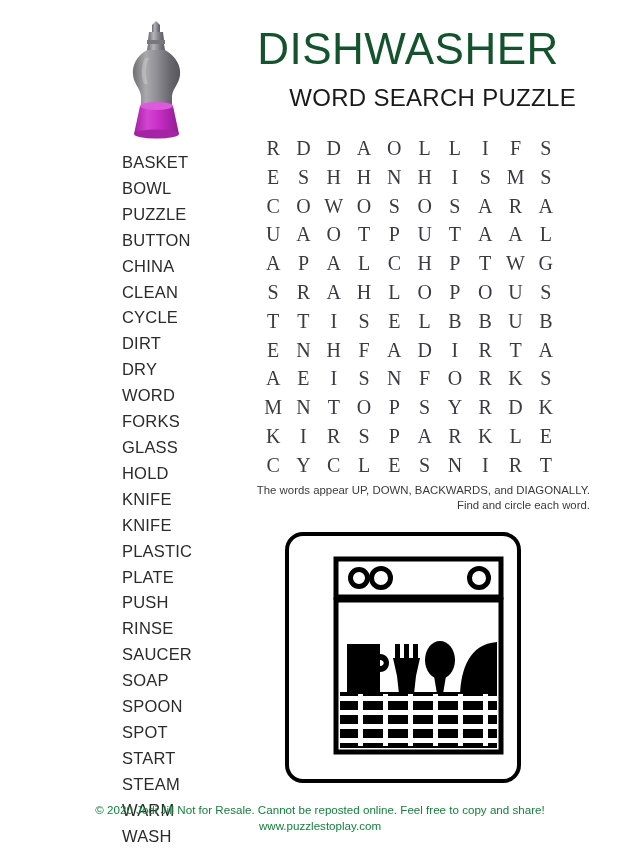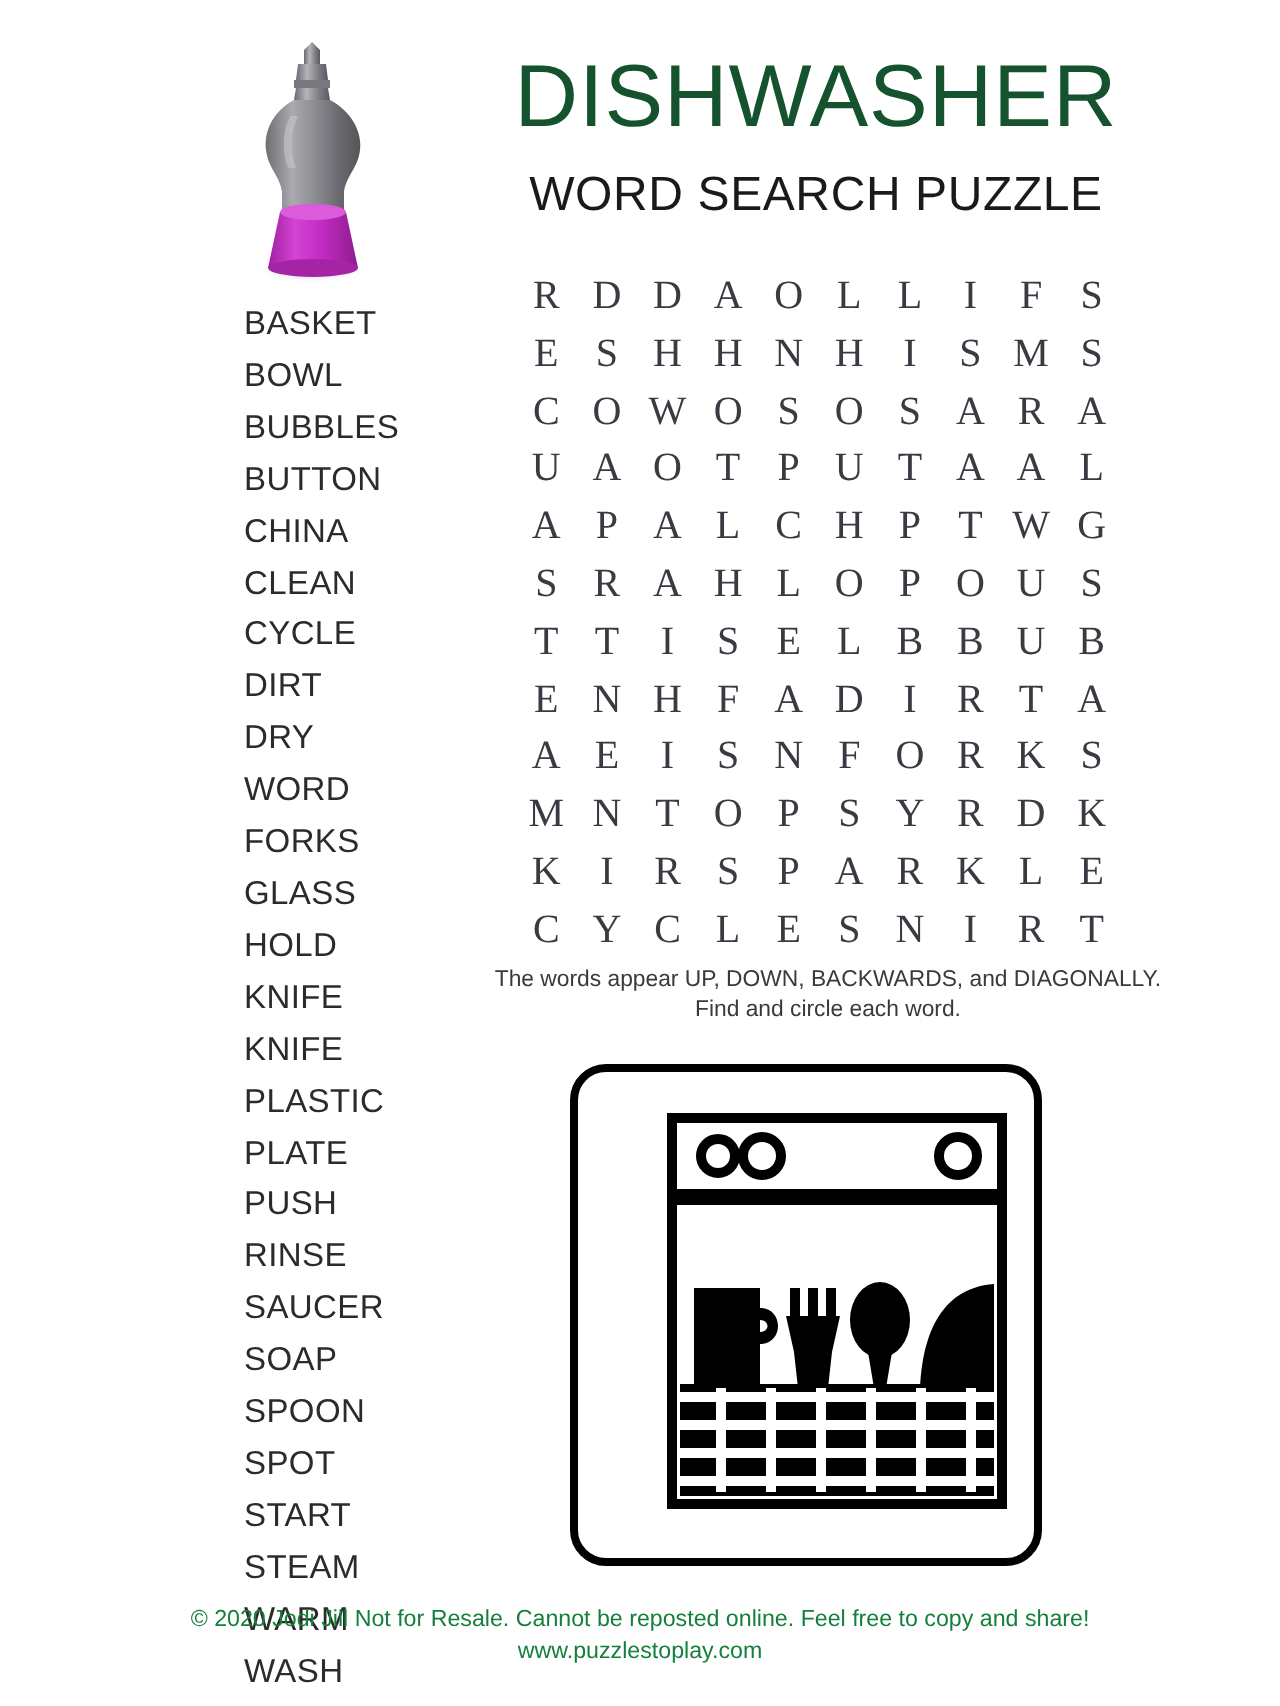"WORD SEARCH PUZZLE" #title-sub { text-align: center -> right }
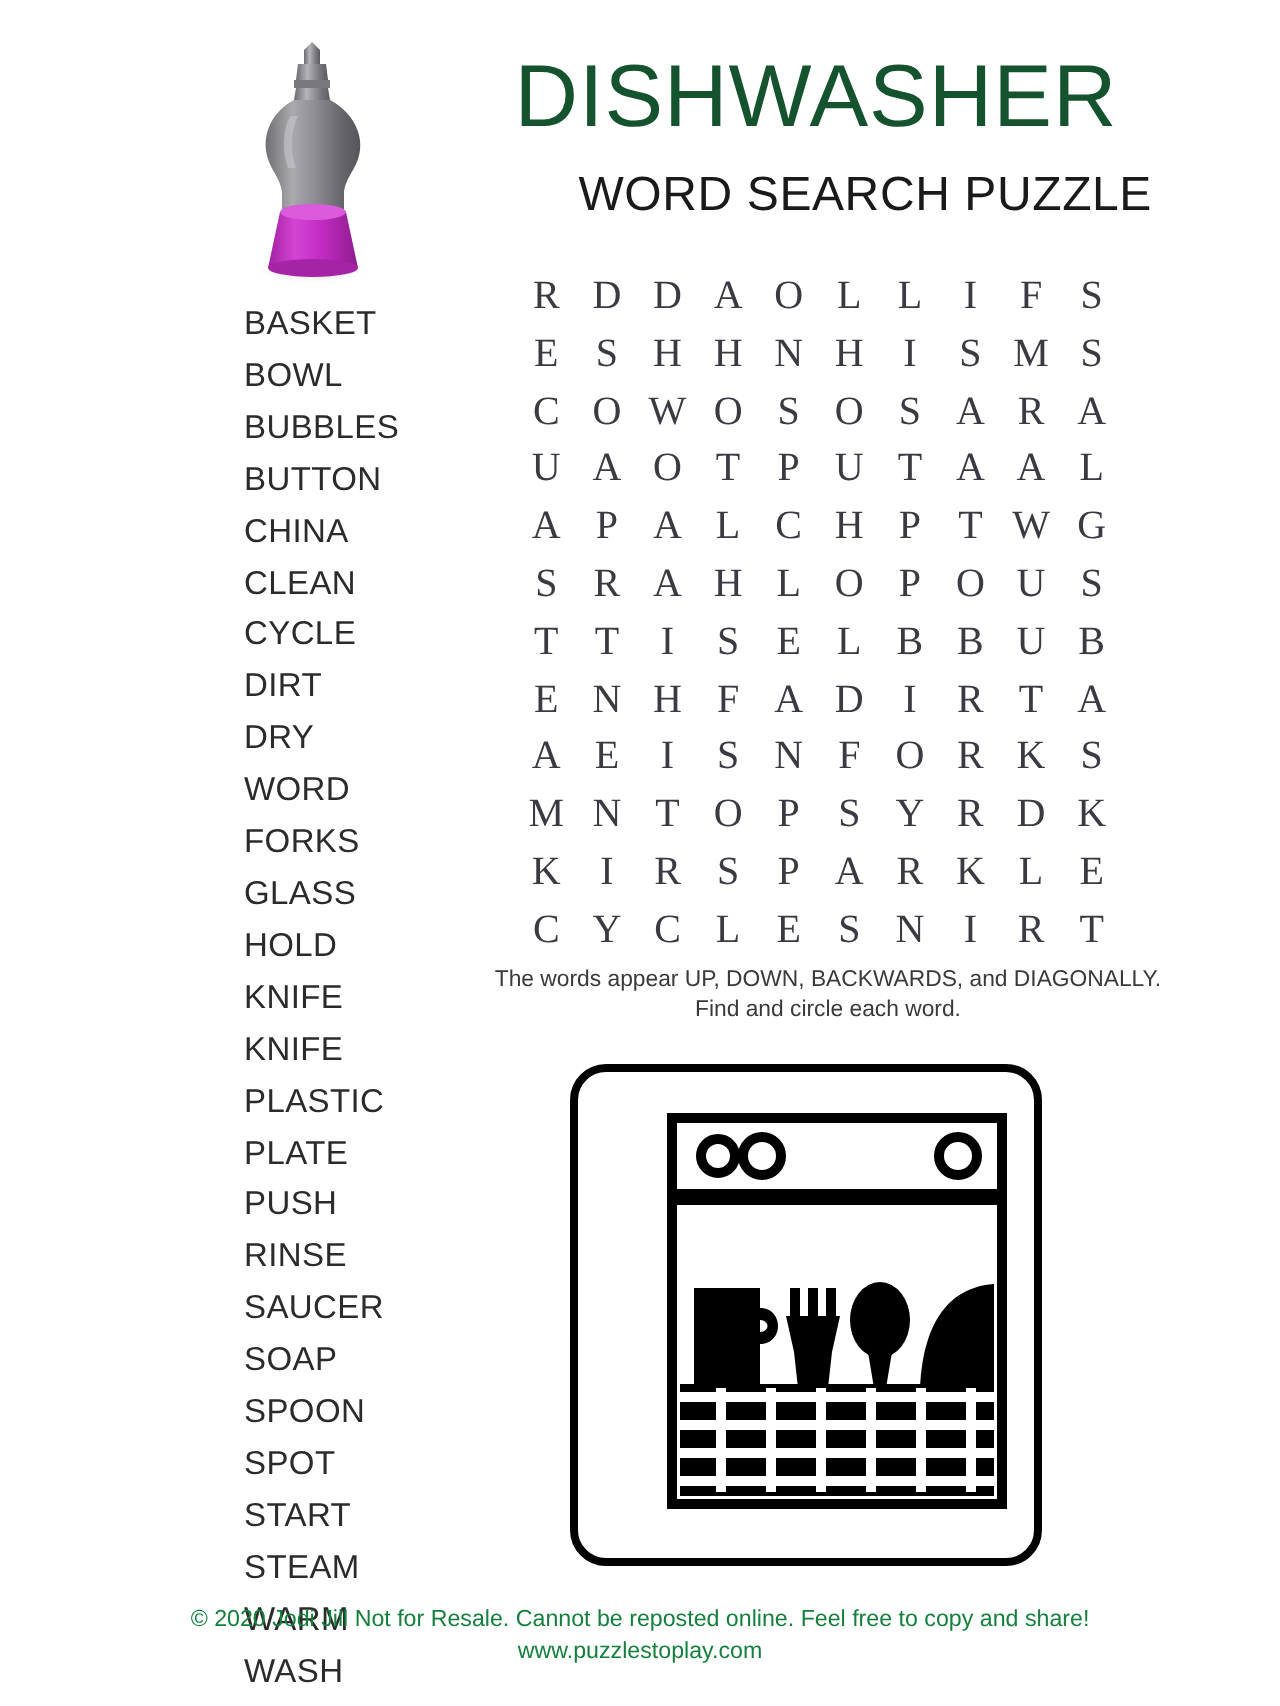"BUBBLES" div.word-item { text: BUBBLES -> PUZZLE }
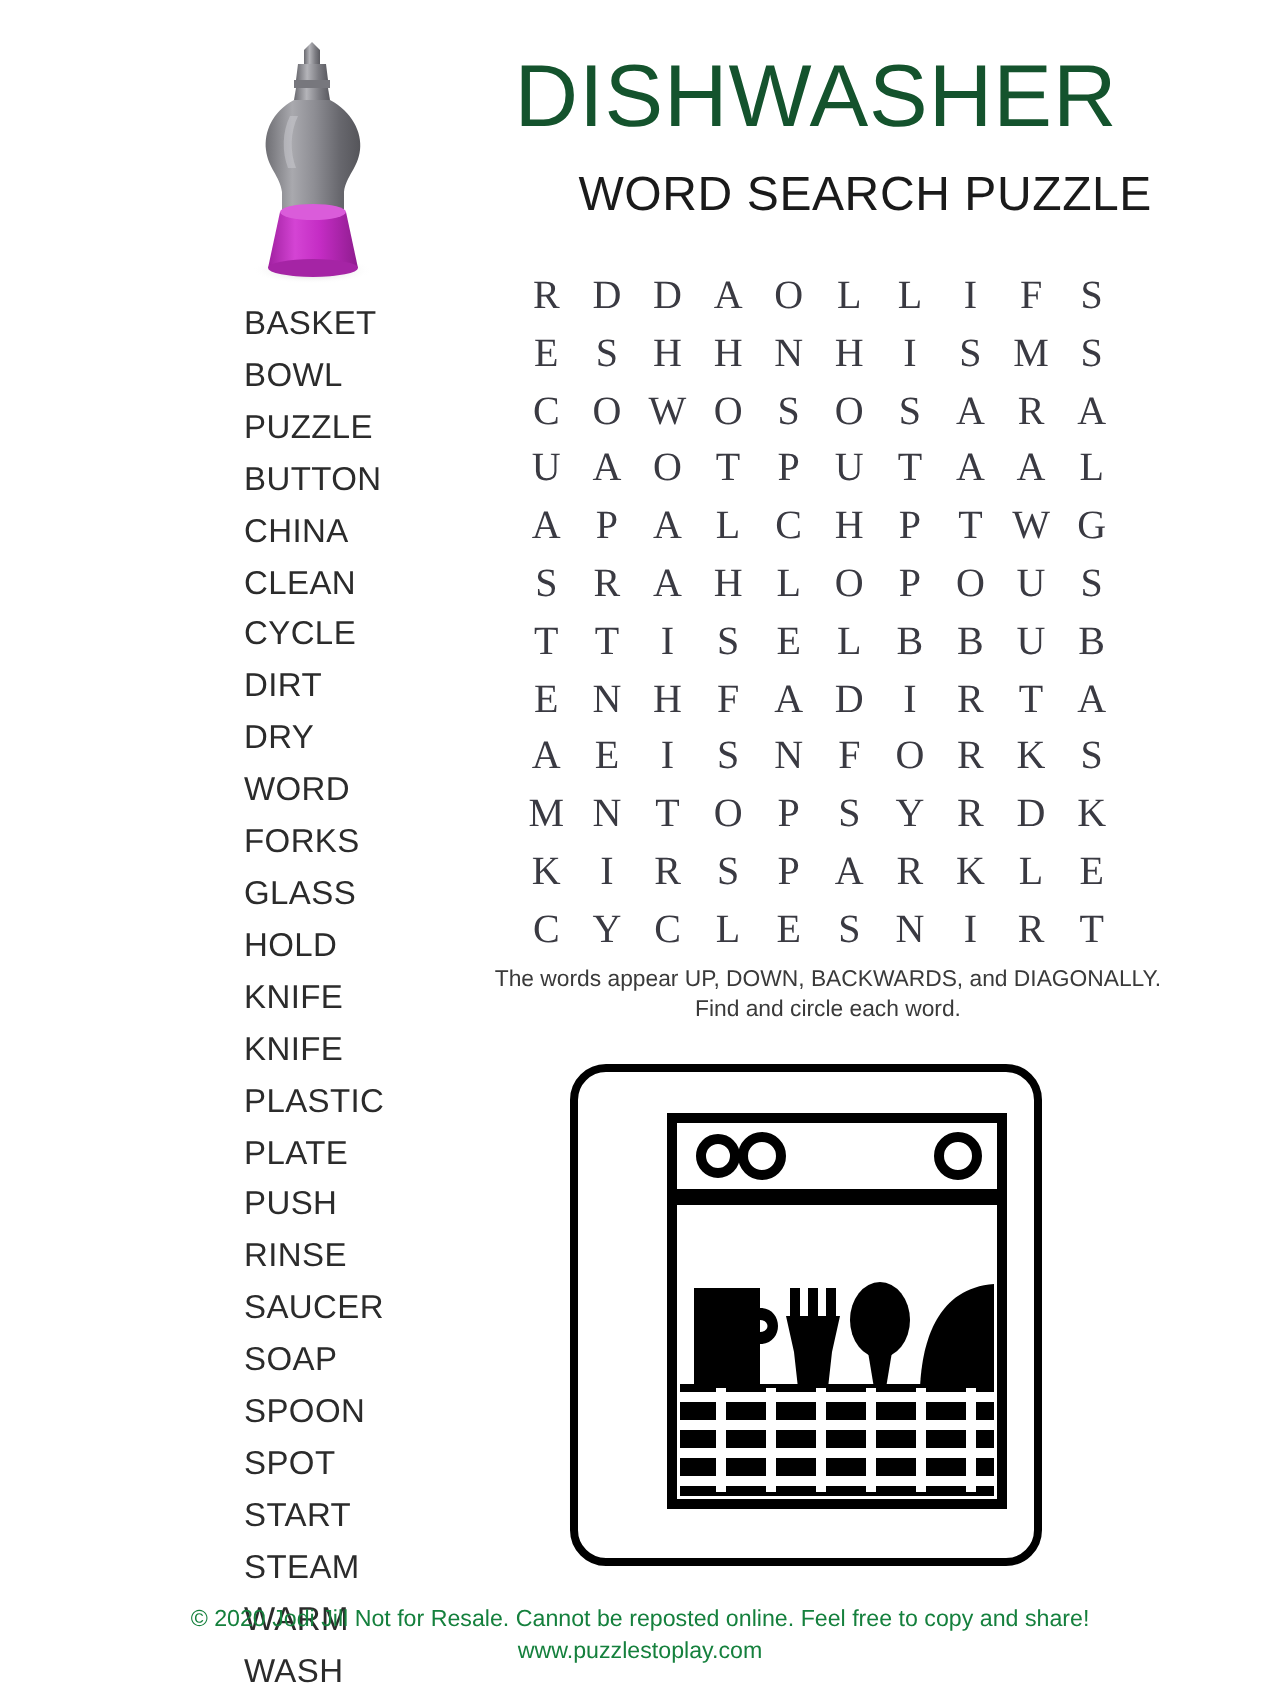"The words appear UP, DOWN," #instructions { left: 224px -> 210px; text-align: center -> right }
